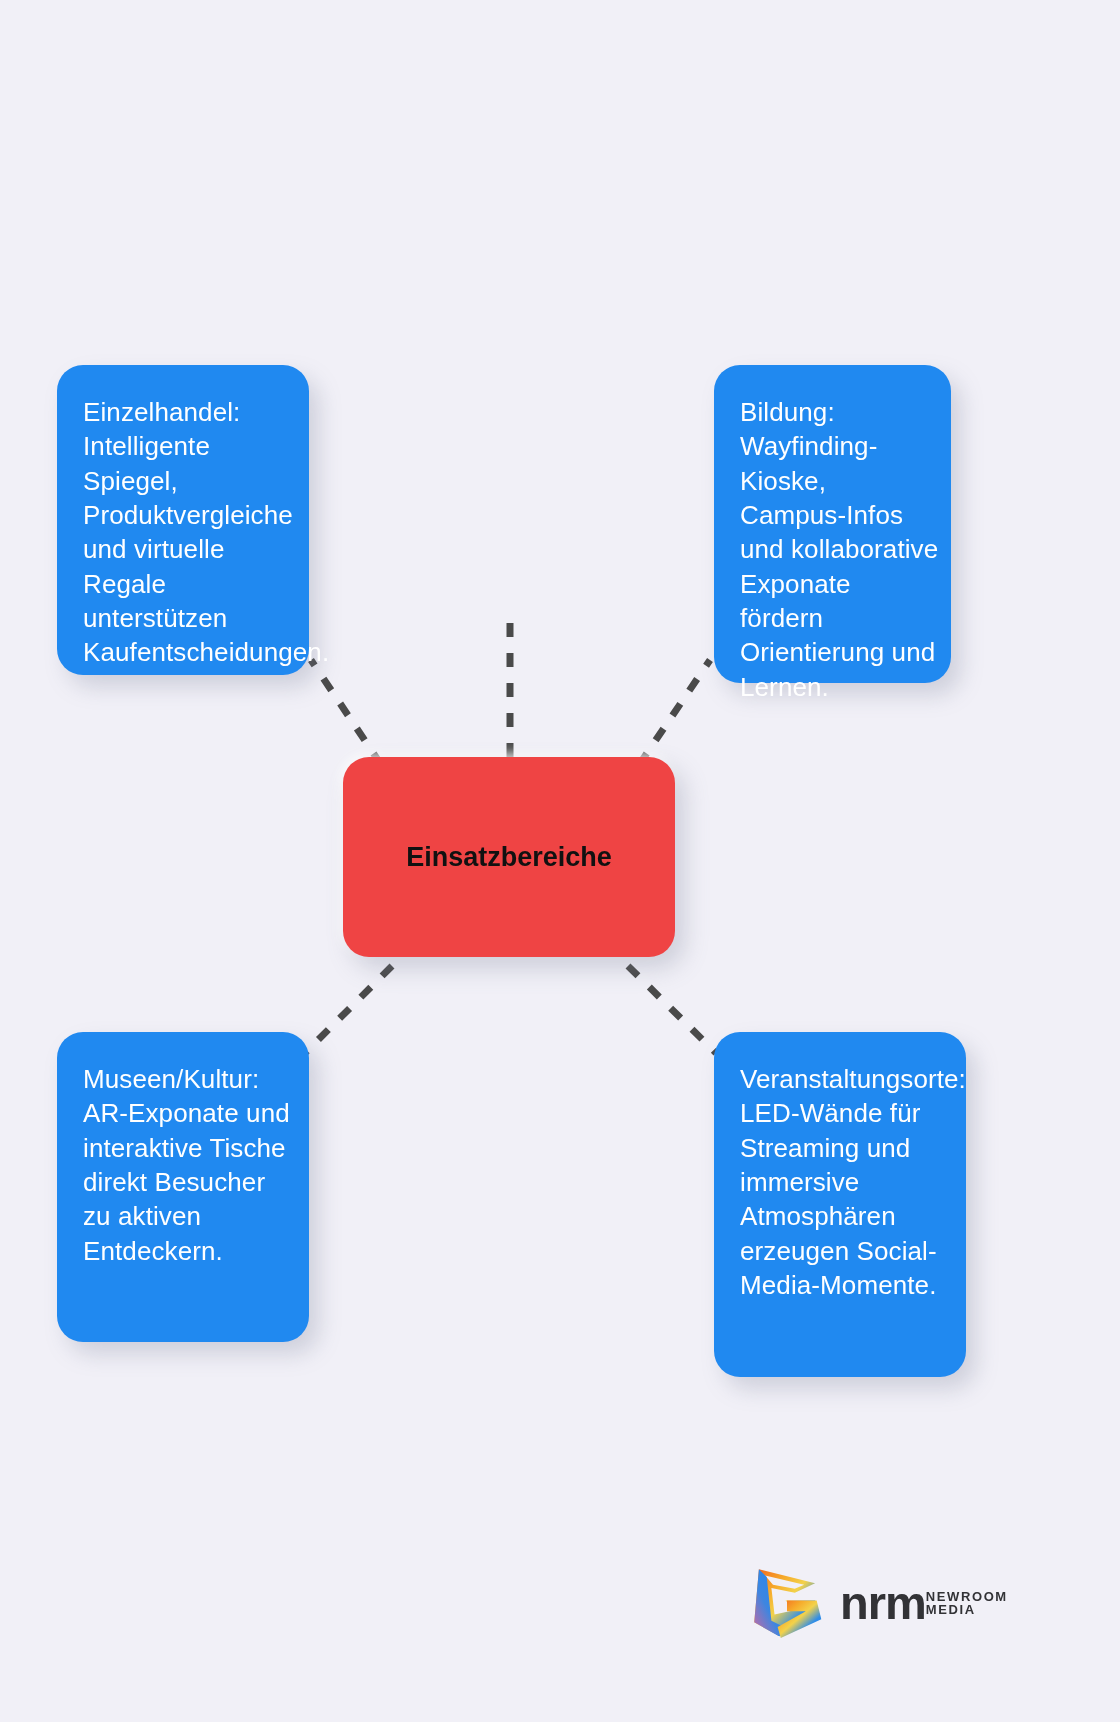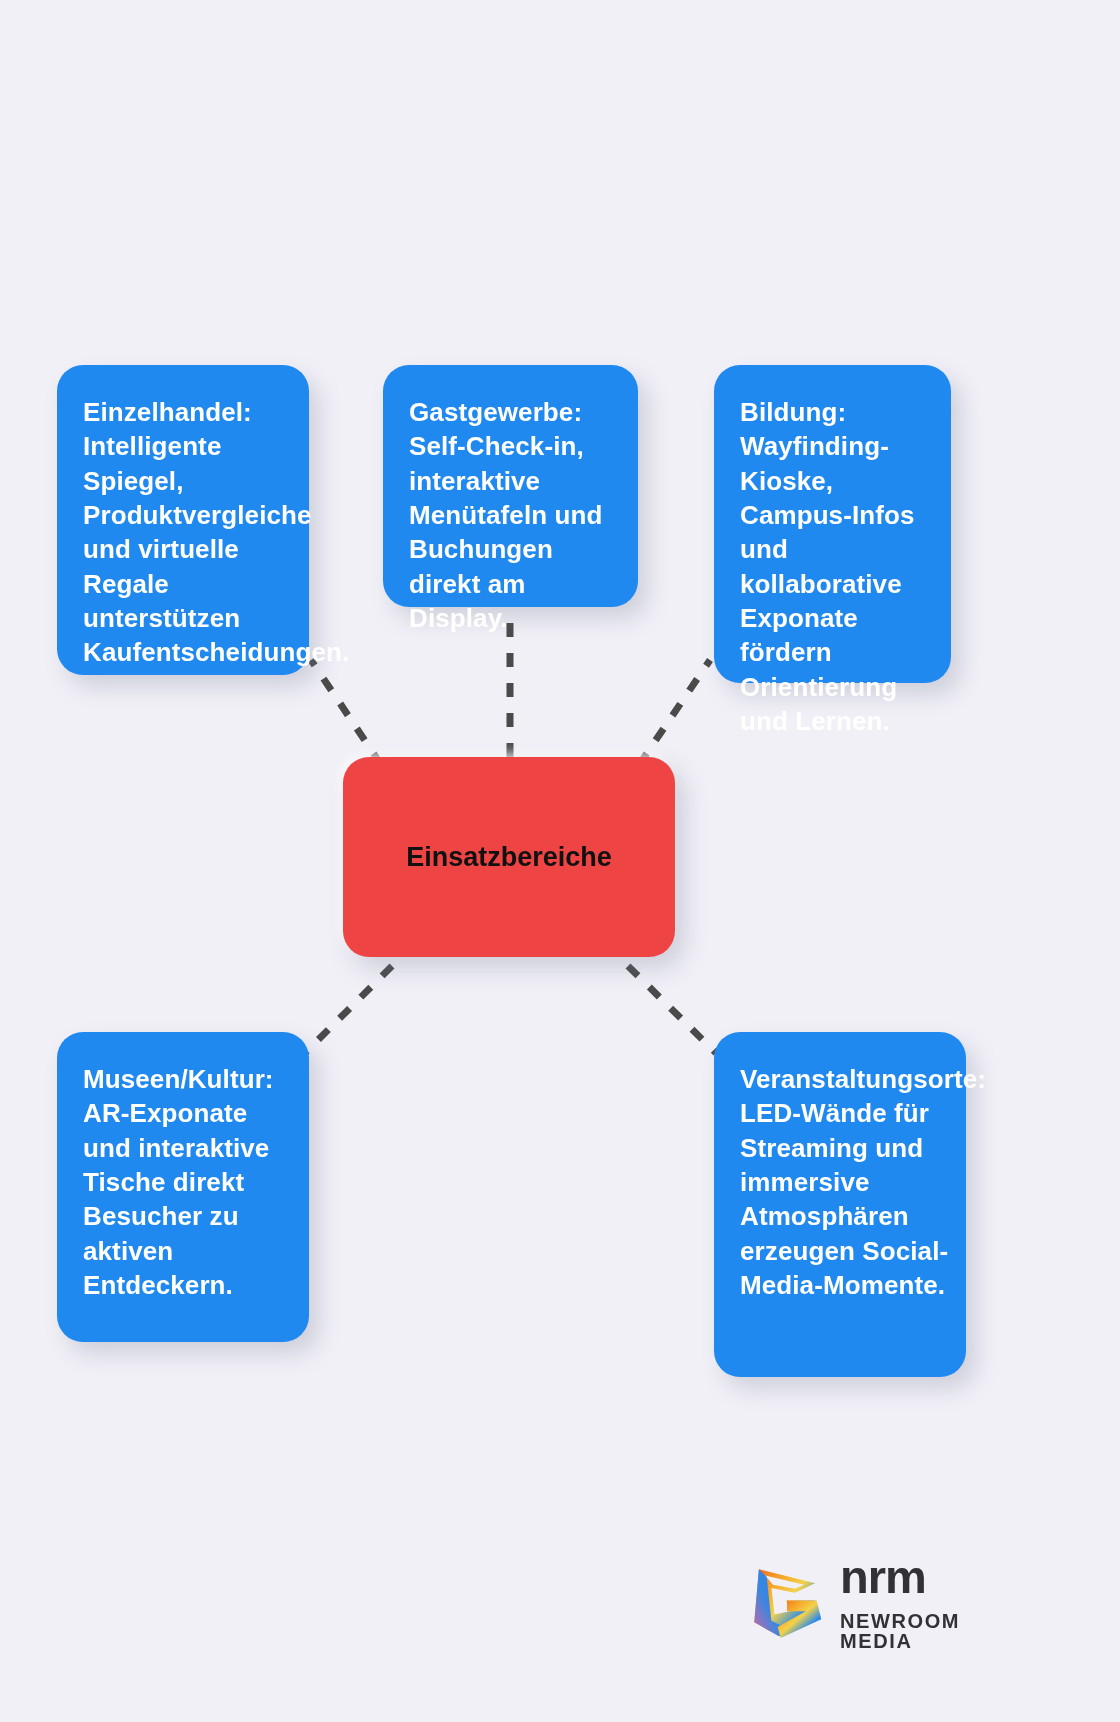"Einzelhandel: Intelligente Spiegel," .node-blue { font-weight: 700 -> 400 }
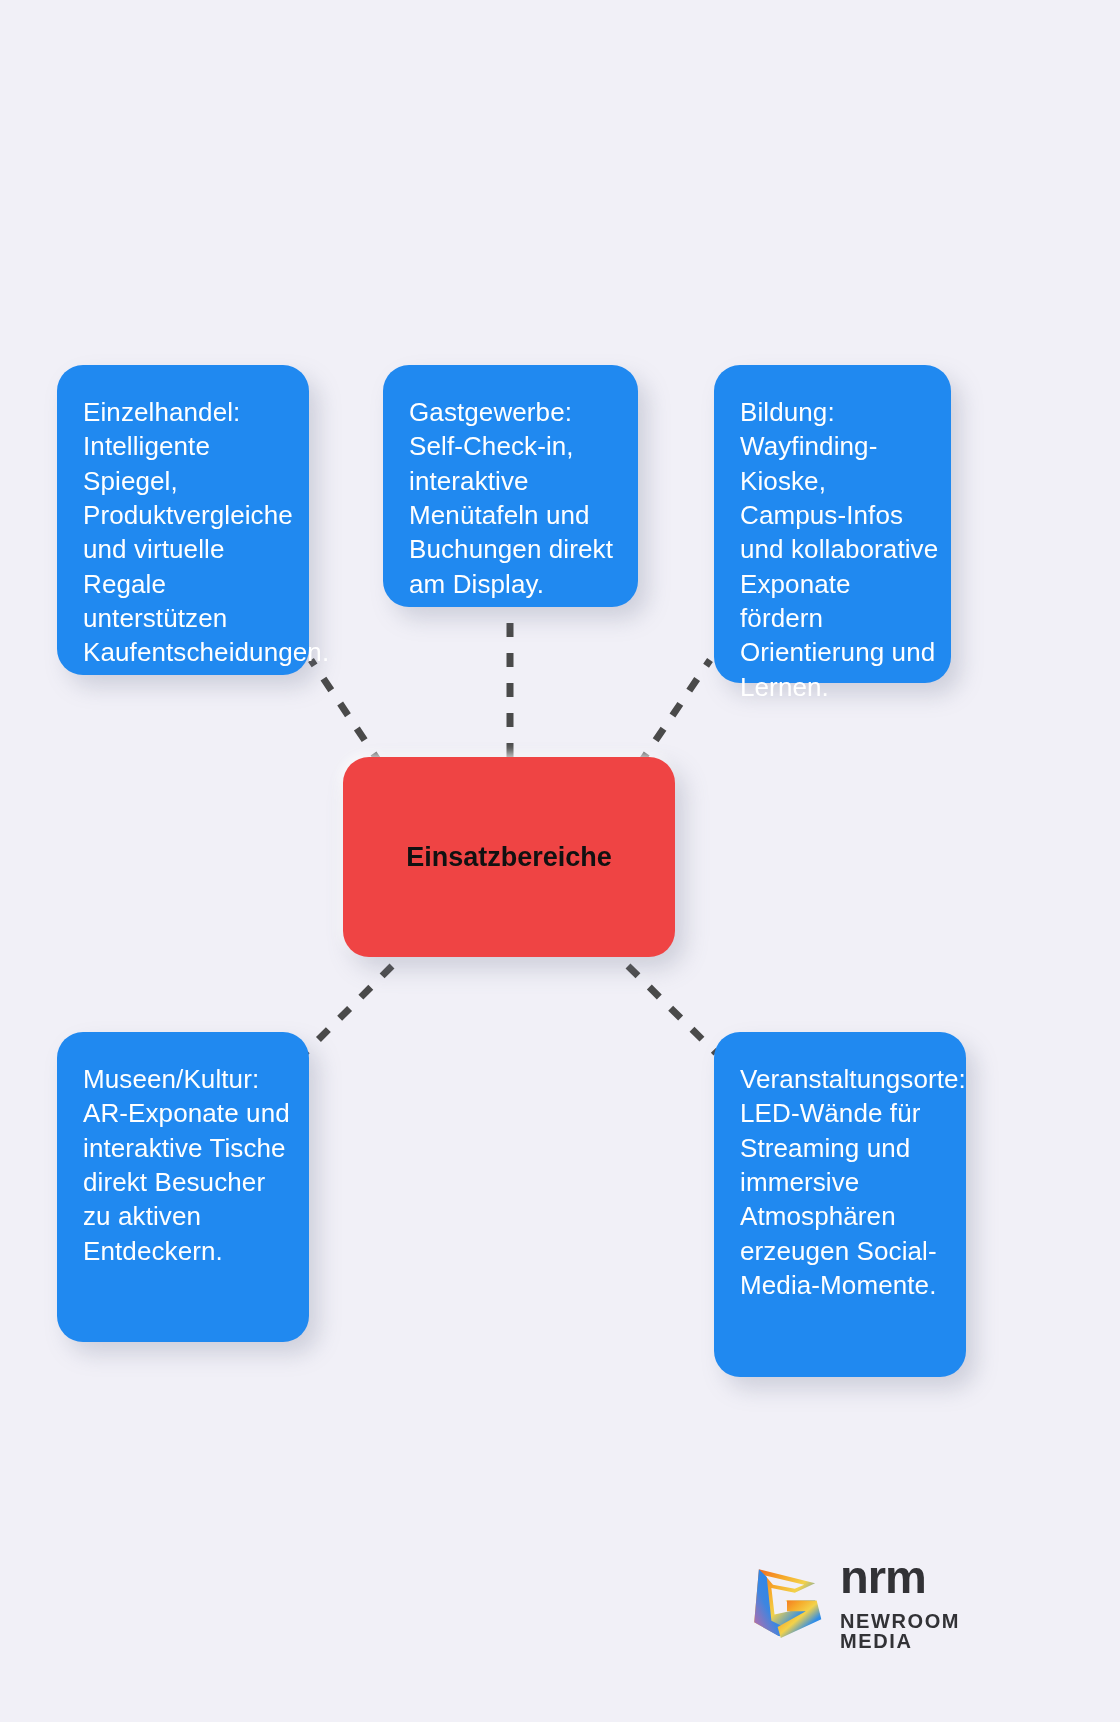"Gastgewerbe: Self-Check-in, interaktive" div.node { html: <div> <span>Gastgewerbe: Self-Check-in, interaktive Menütafeln und Buchungen direkt am Display.</span> </div> -> none }
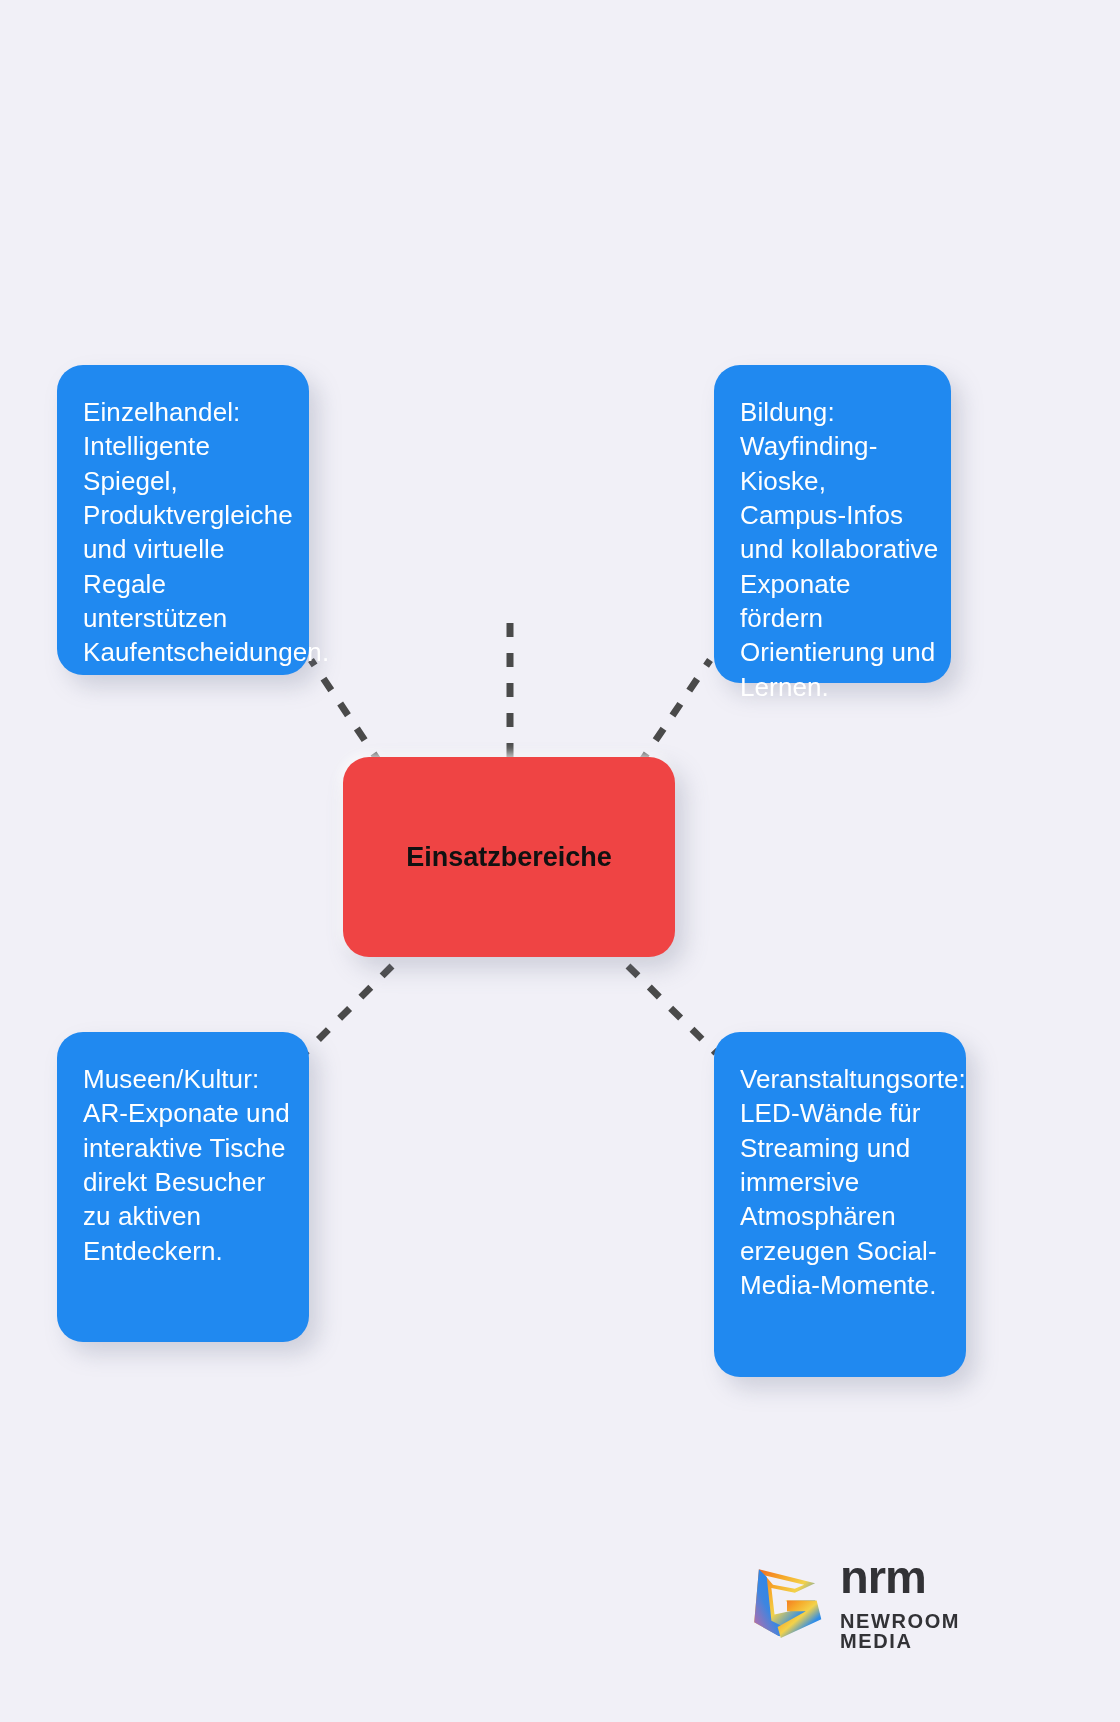"nrm" .logo-words { flex-direction: column -> row }
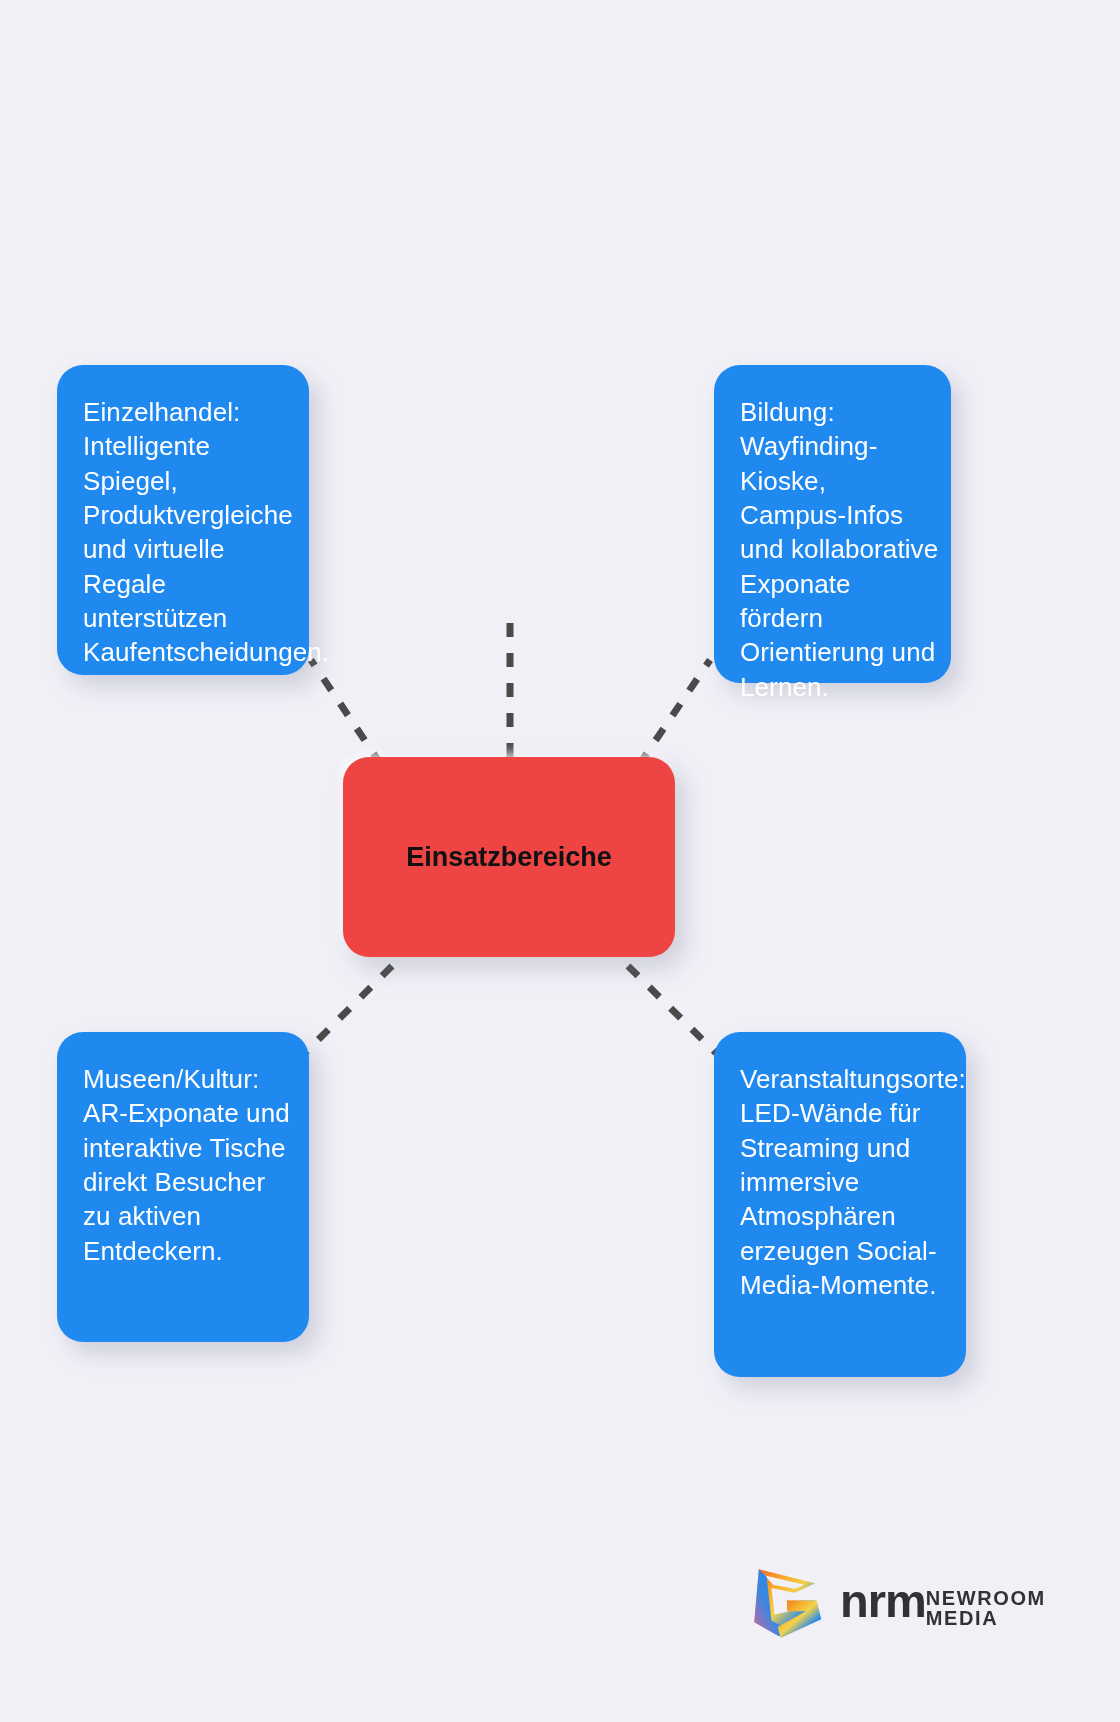"NEWROOM MEDIA" .logo-tagline { font-size: 20px -> 13px }
